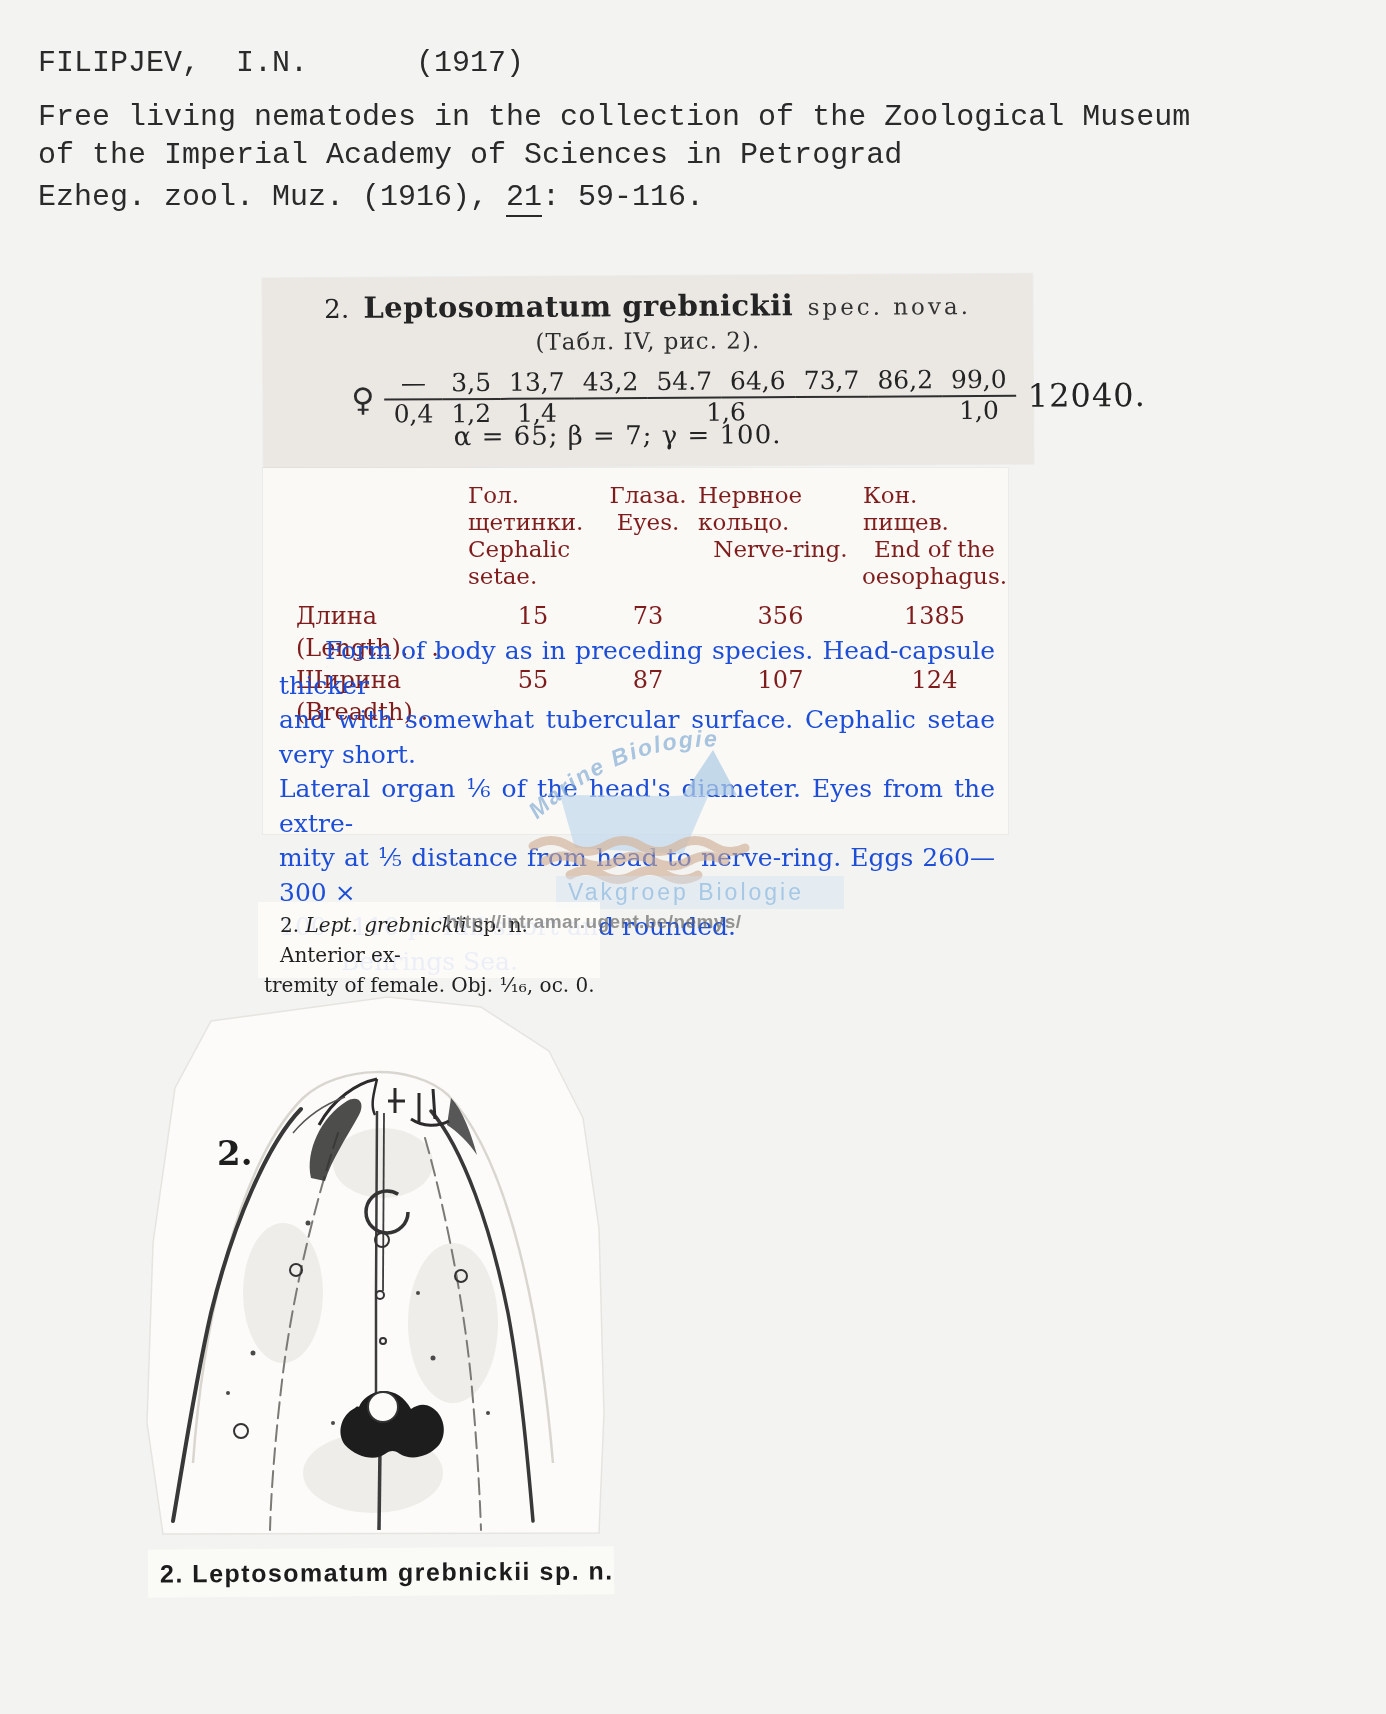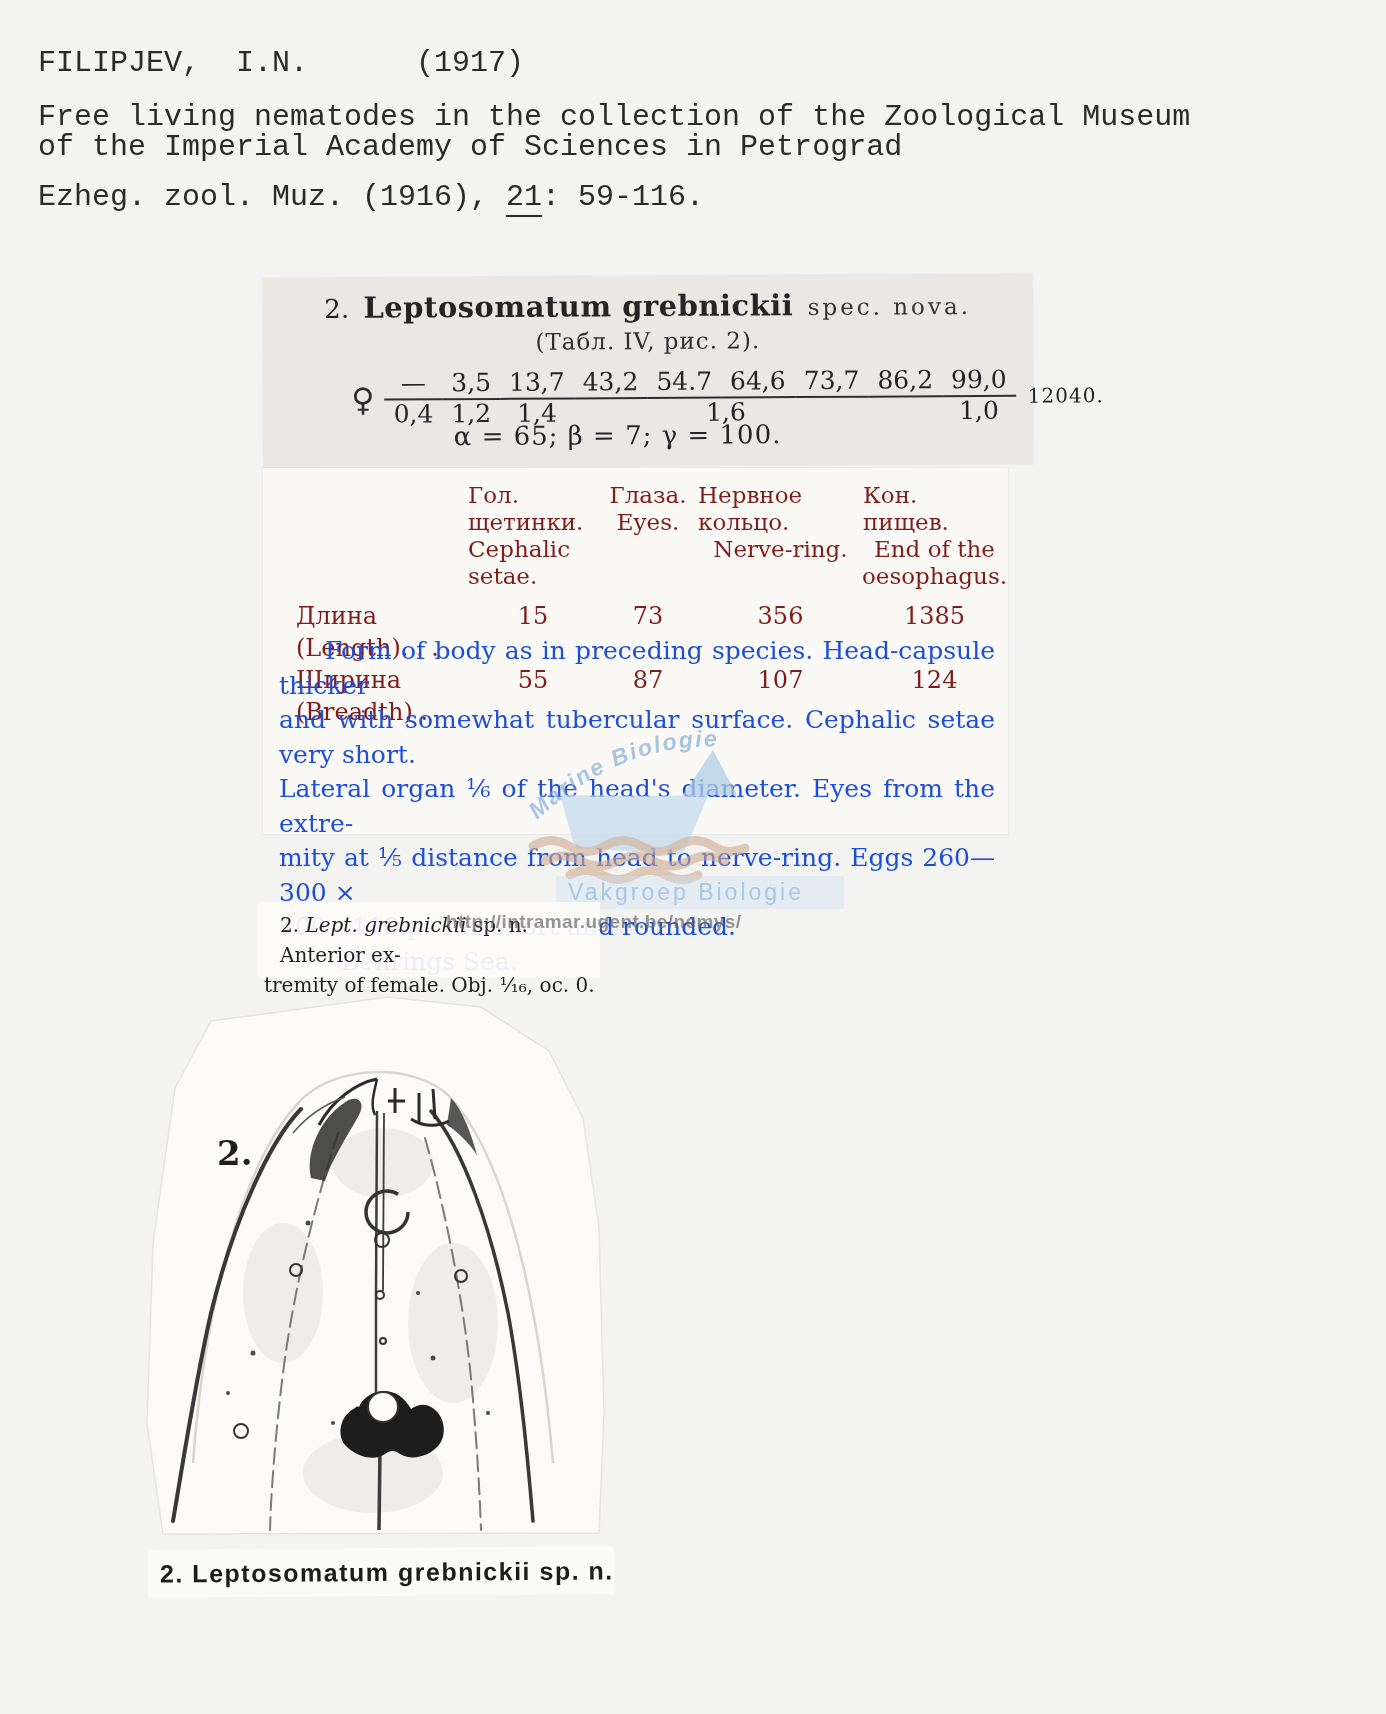"of the Imperial Academy of" div.tw { top: 128px -> 136px }
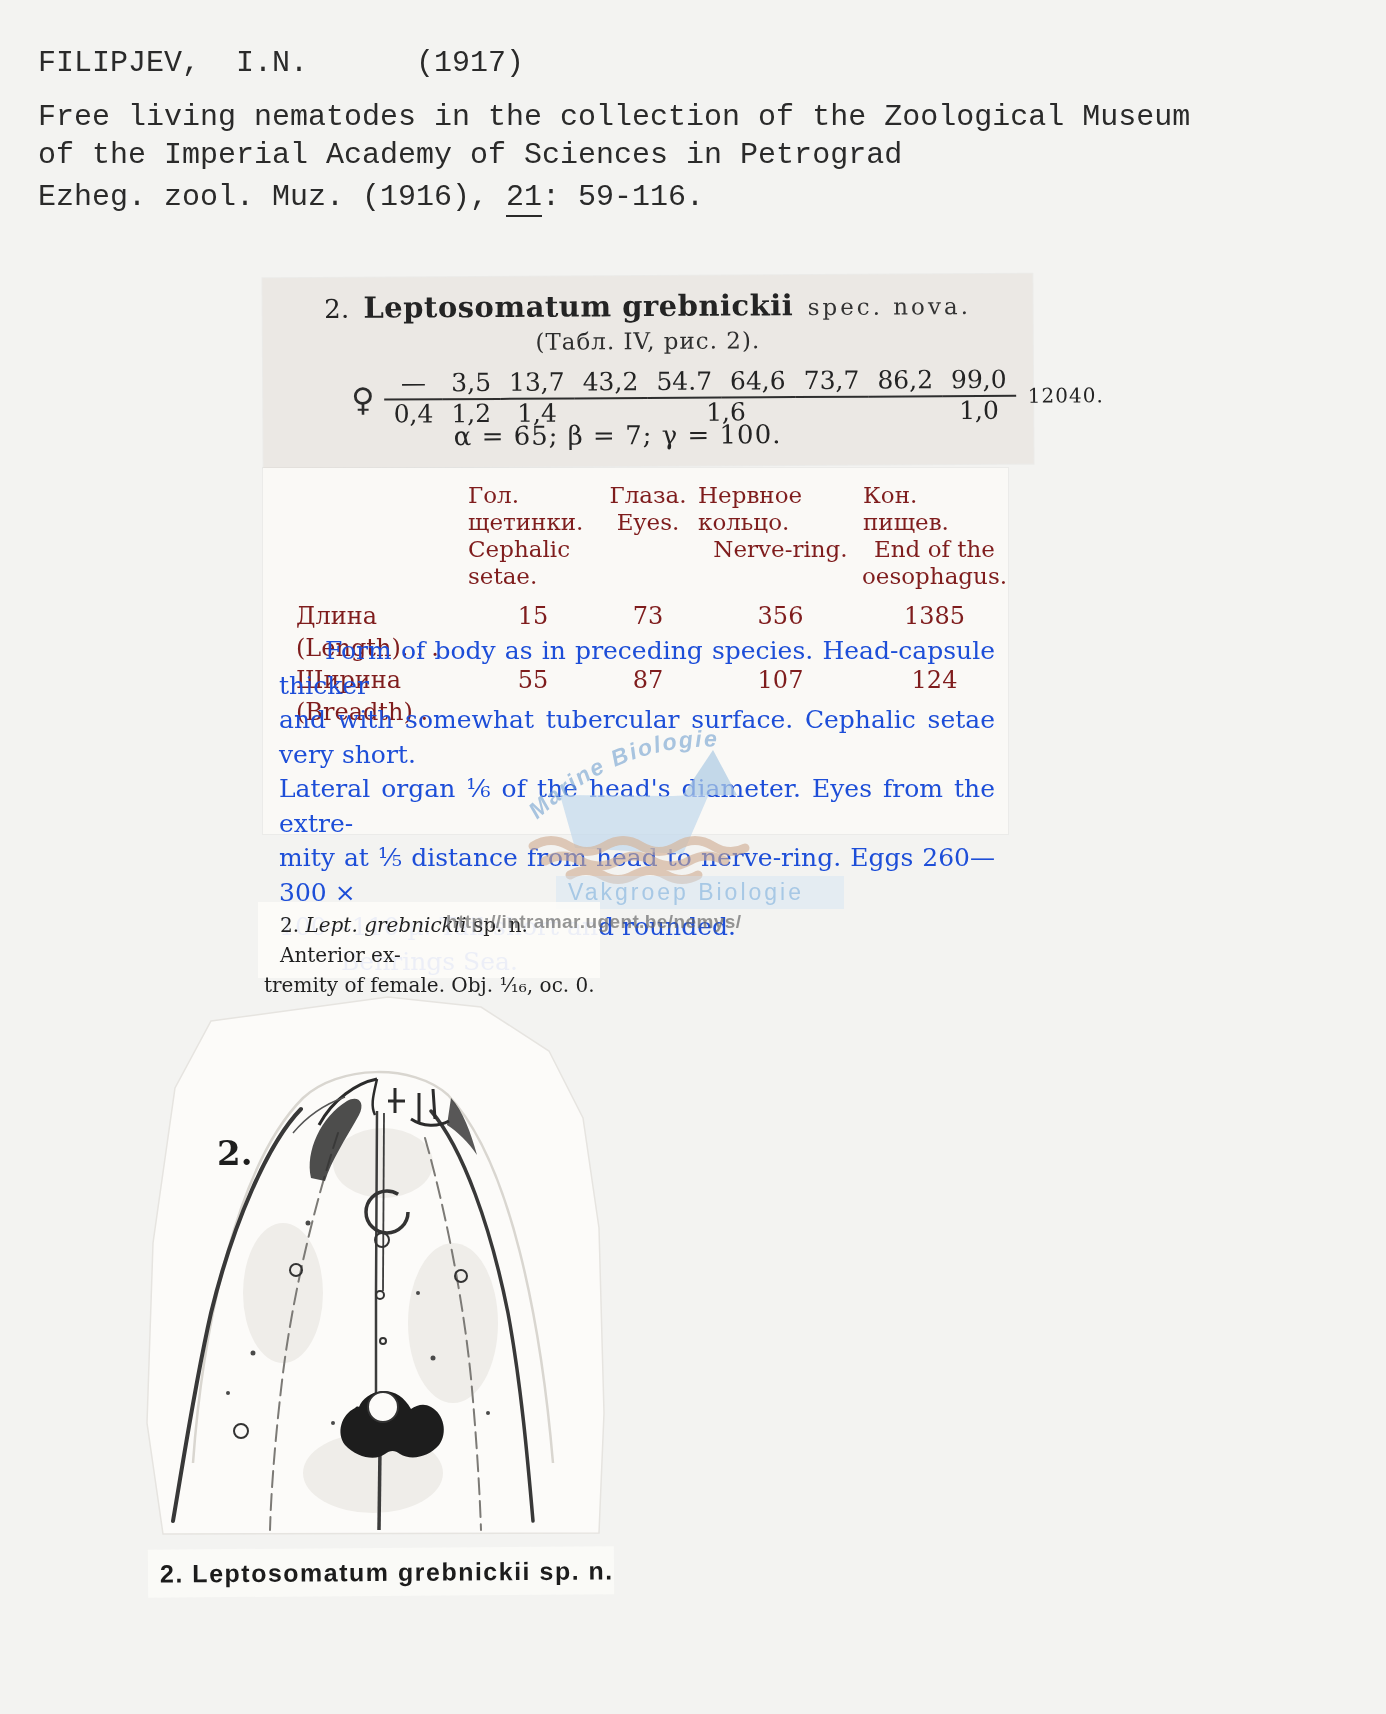"12040." .total { font-size: 20px -> 32px }
